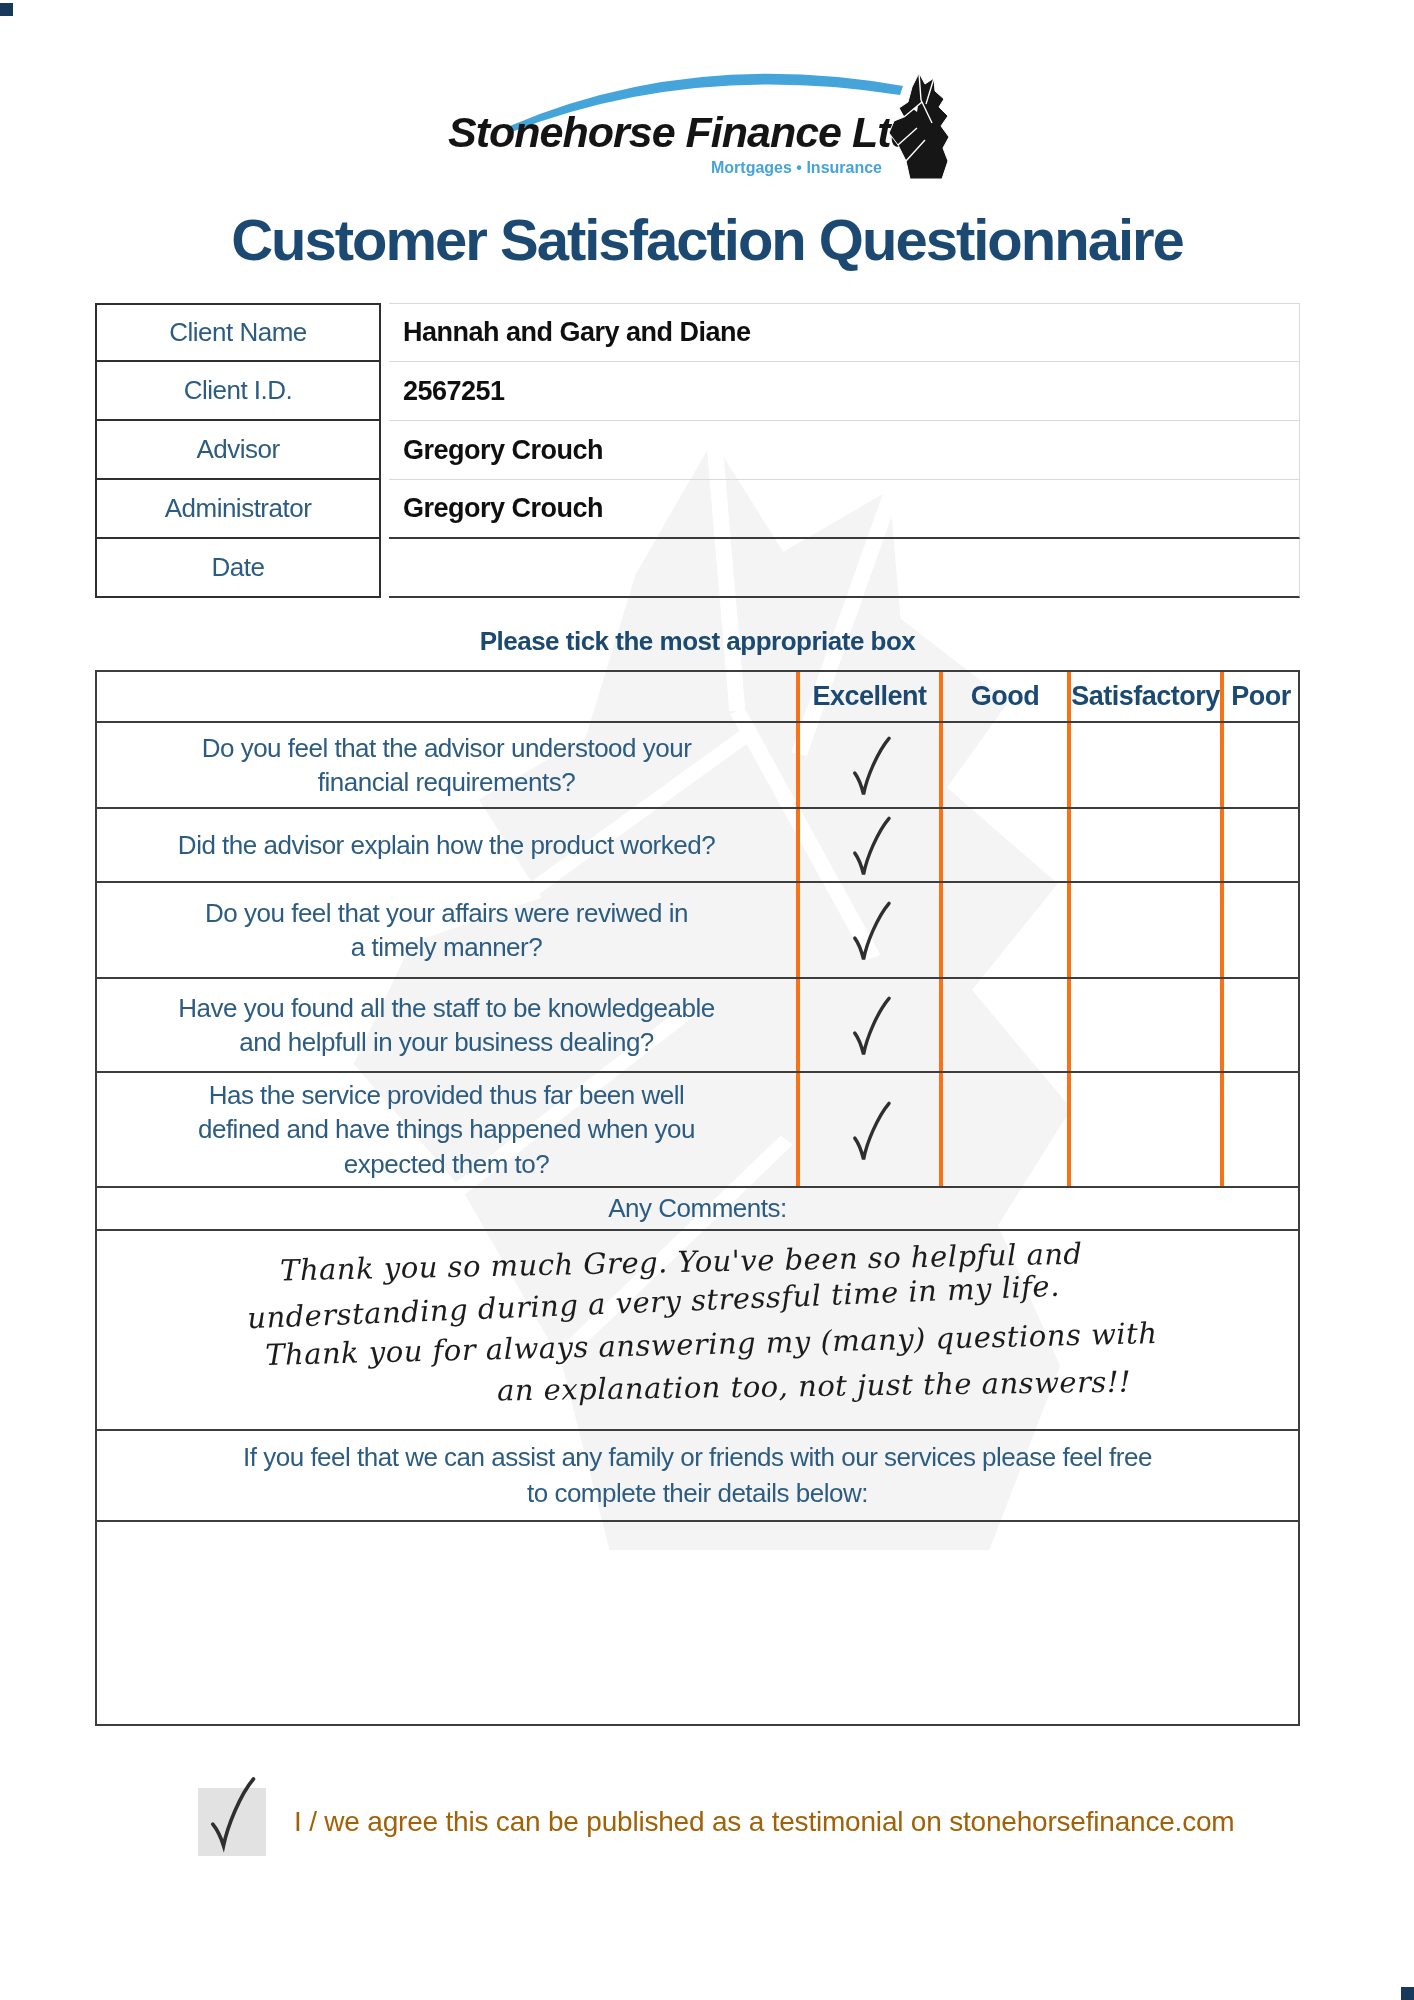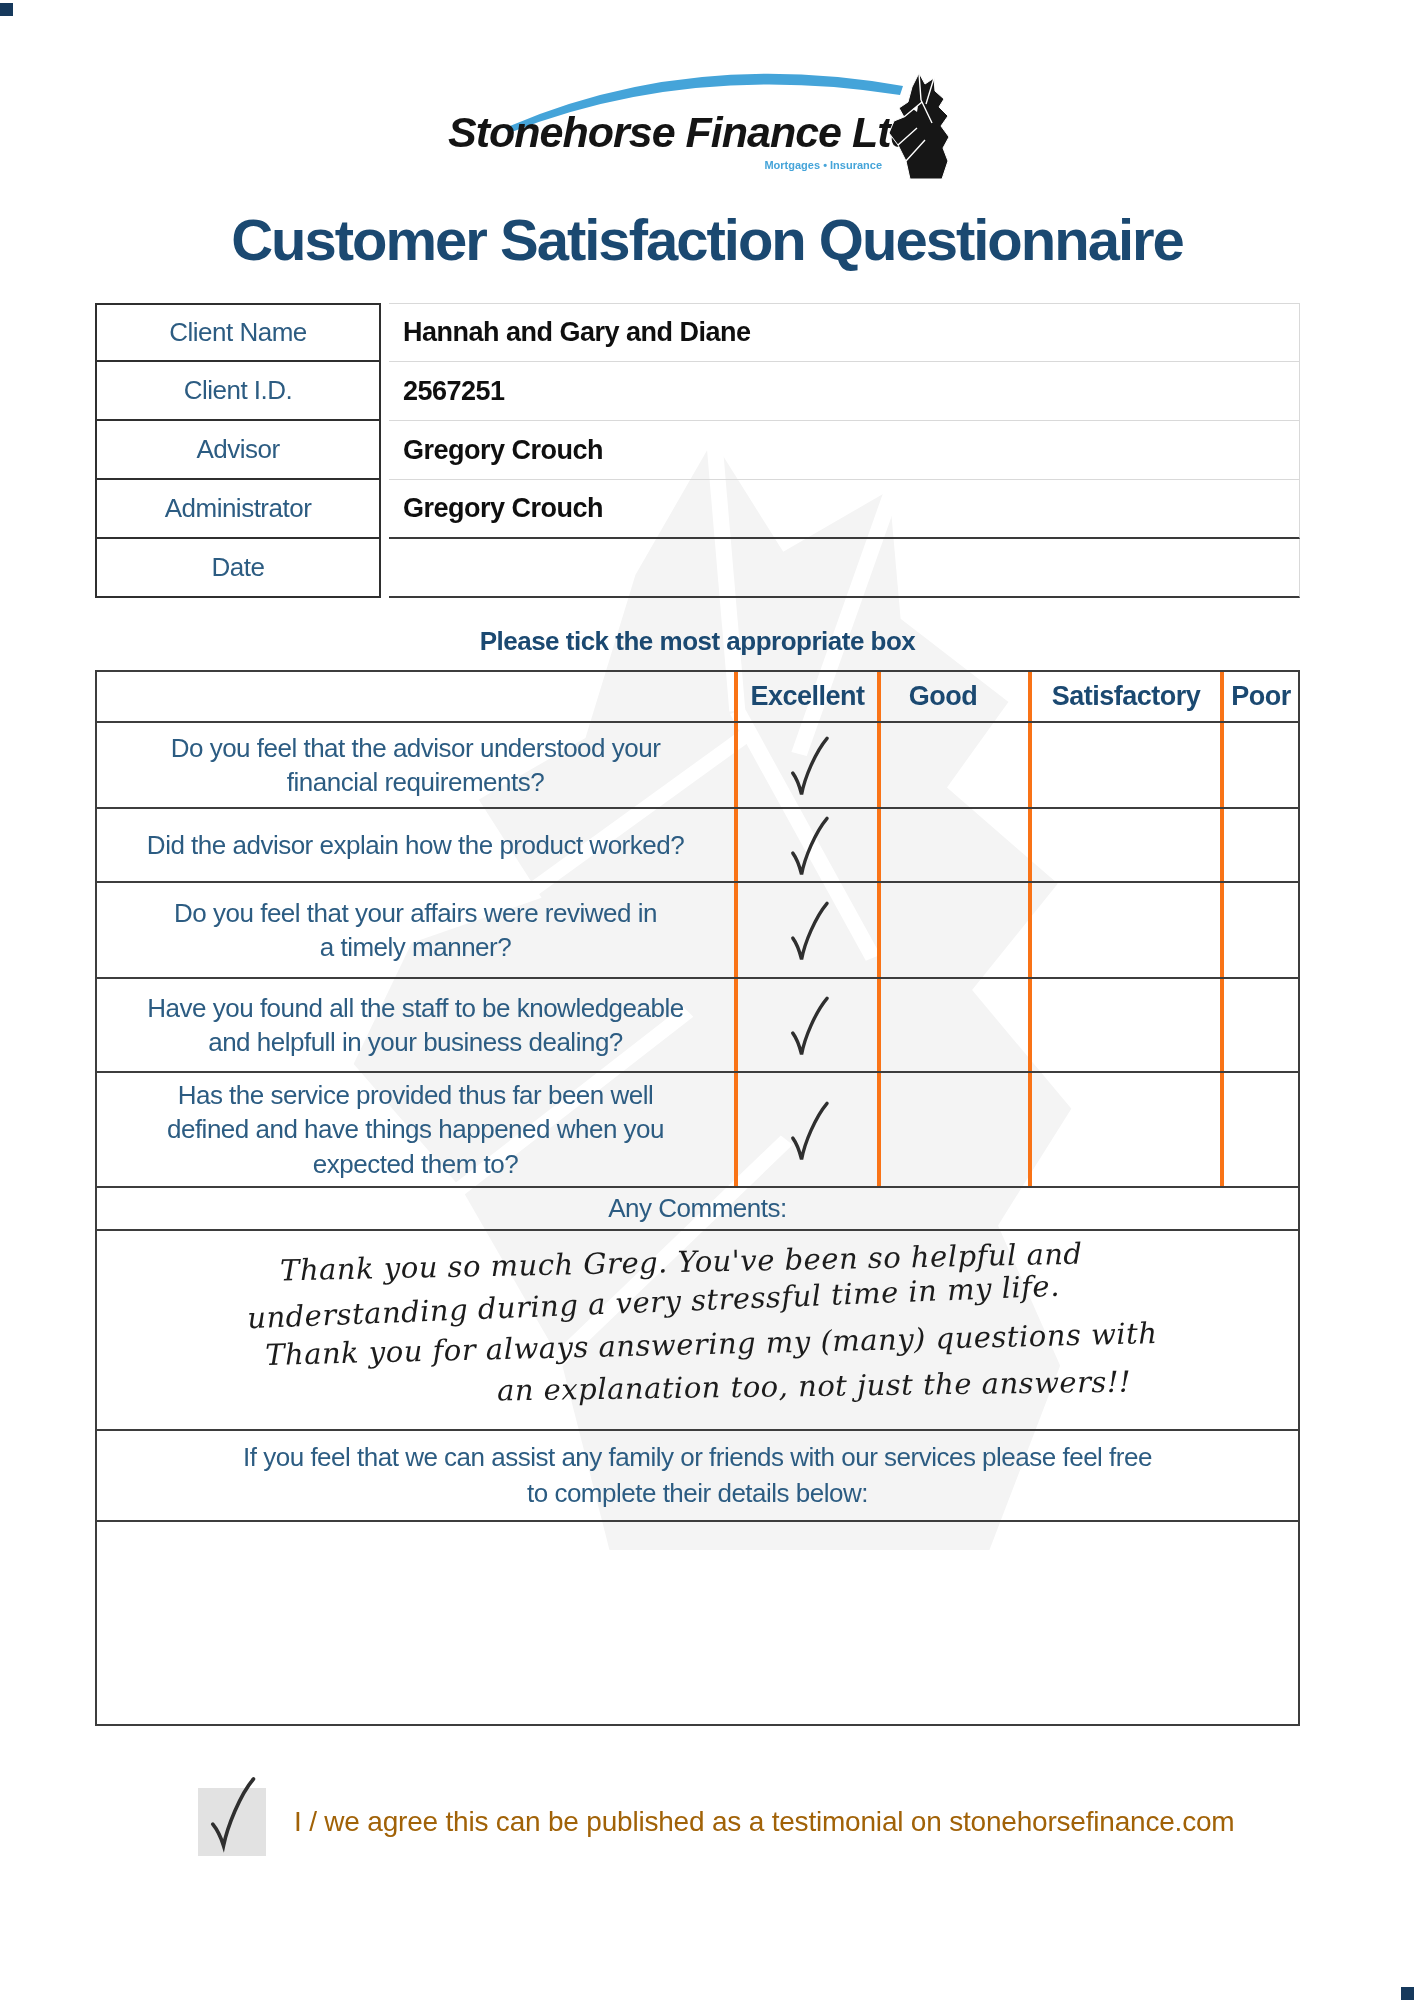"Mortgages • Insurance" .tagline { font-size: 11px -> 16px }
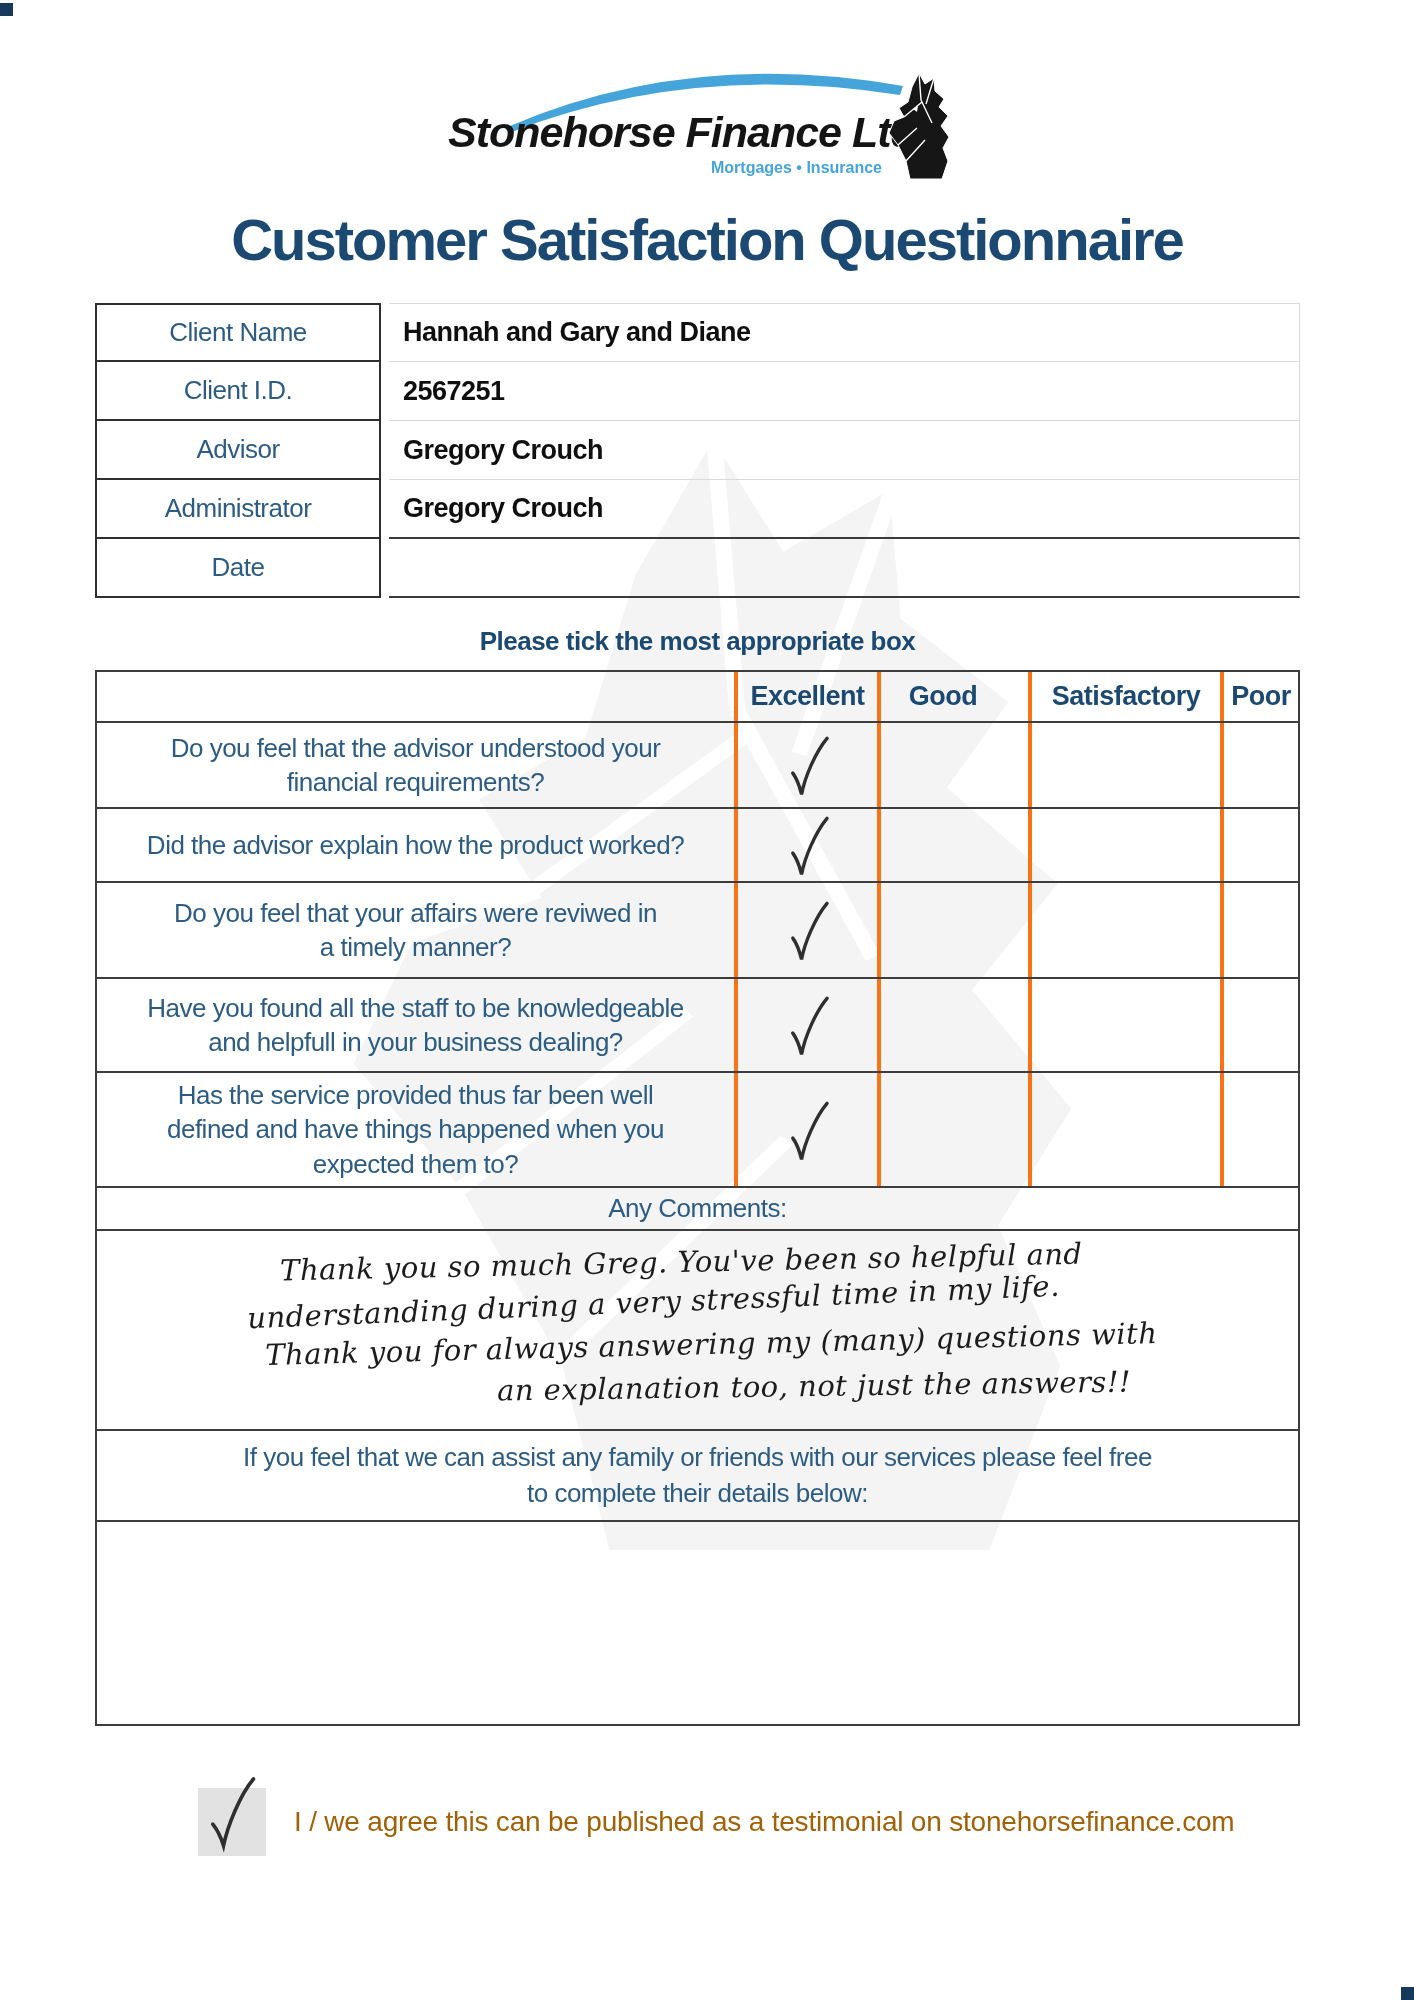"Satisfactory" .a-cell.c-satisfactory { margin-left: 23px -> none; width: 192px -> 153px }
